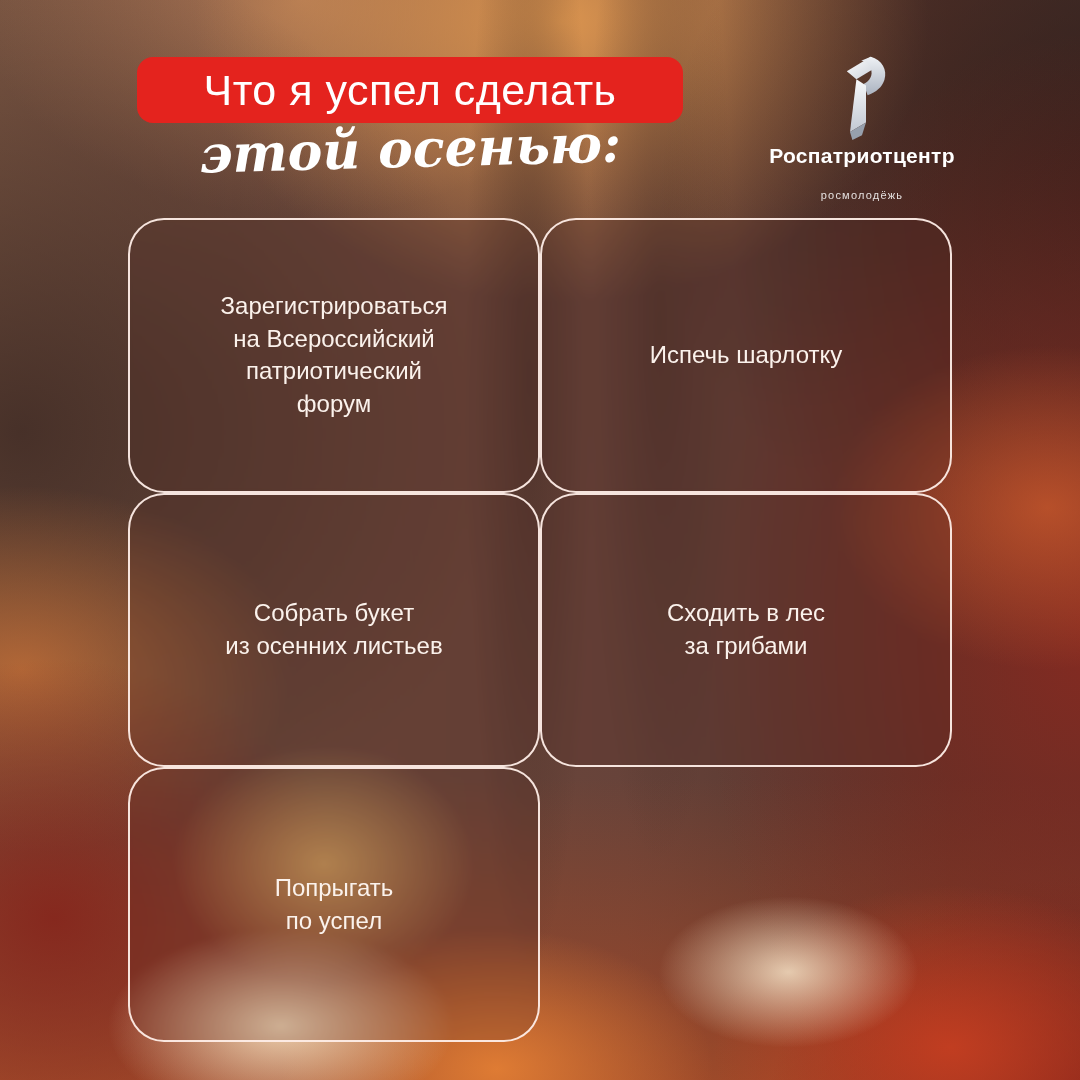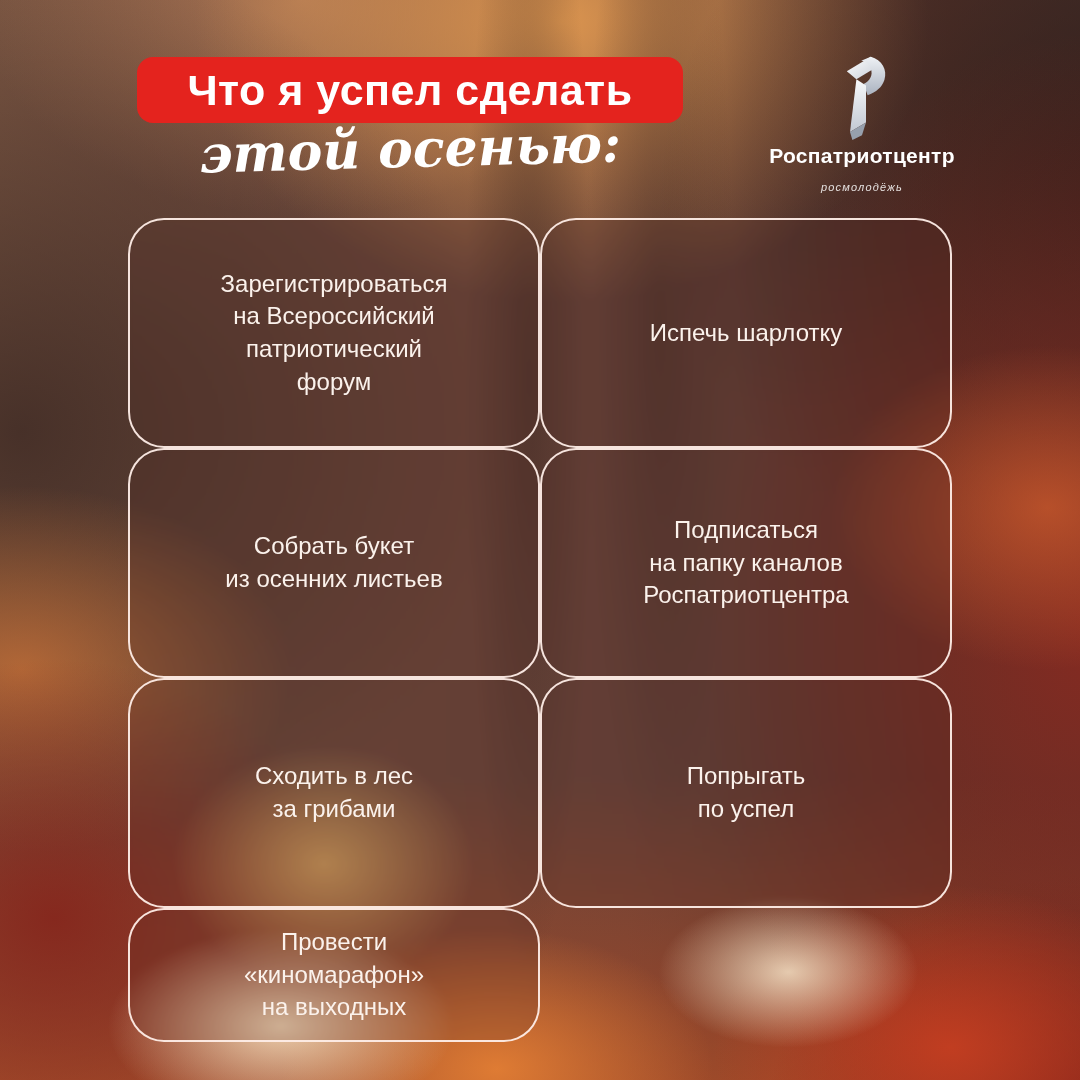"Что я успел сделать" .banner h1 { font-weight: bold -> normal }
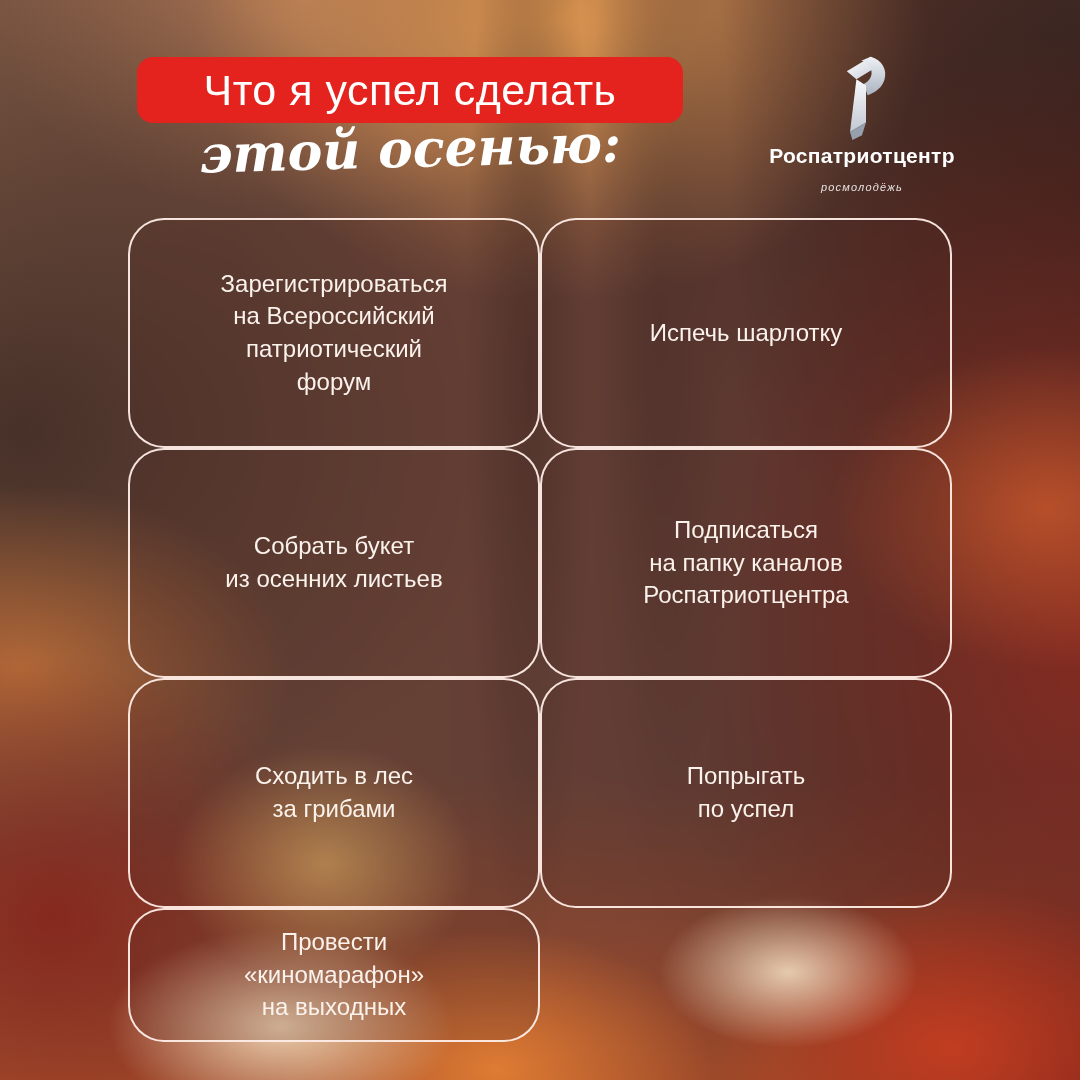"росмолодёжь" .logo-subname { font-style: italic -> none; margin-top: 13px -> 21px }
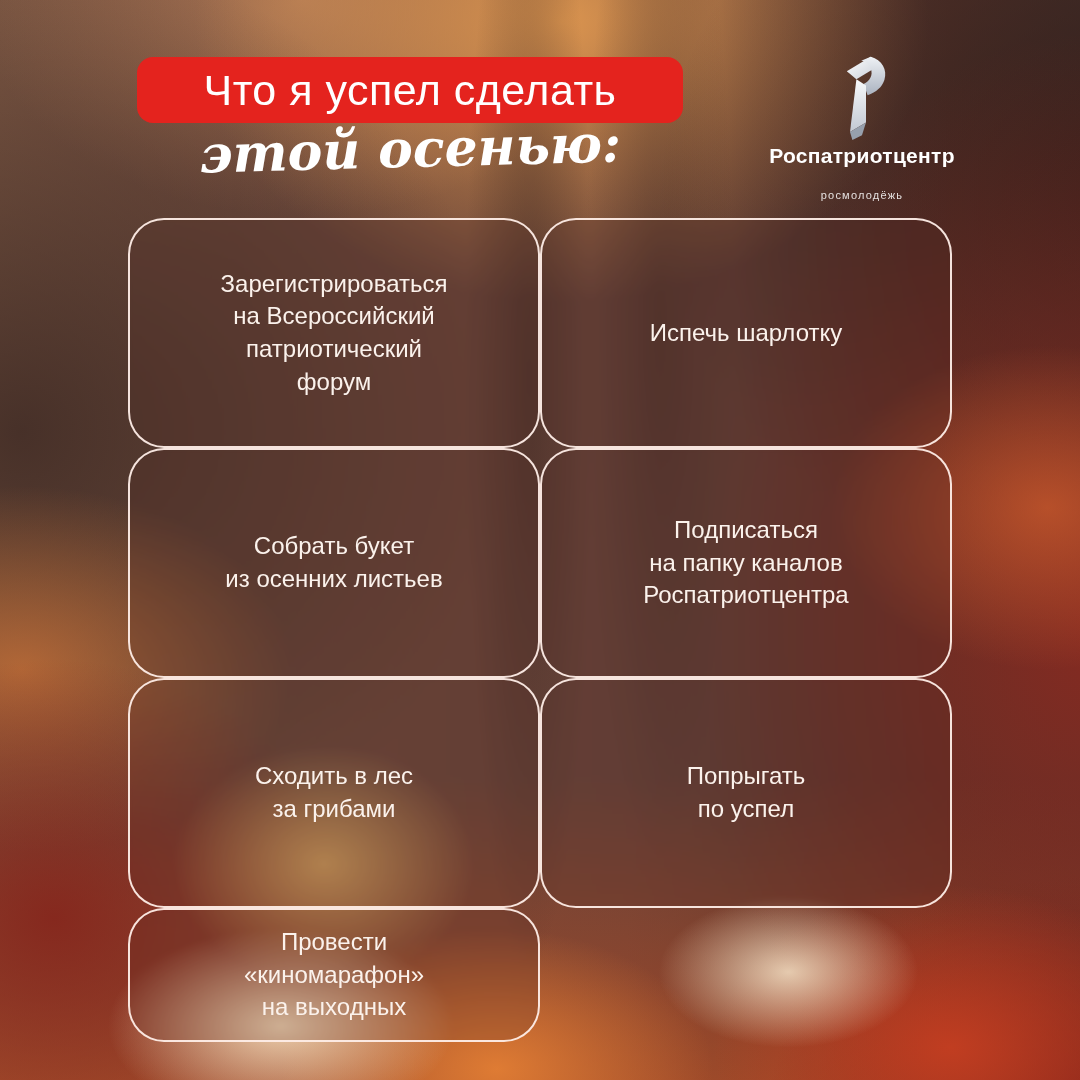"Подписаться" div.card { html: <div> <div>Подписаться на папку каналов Роспатриотцентра</div> </div> -> none }
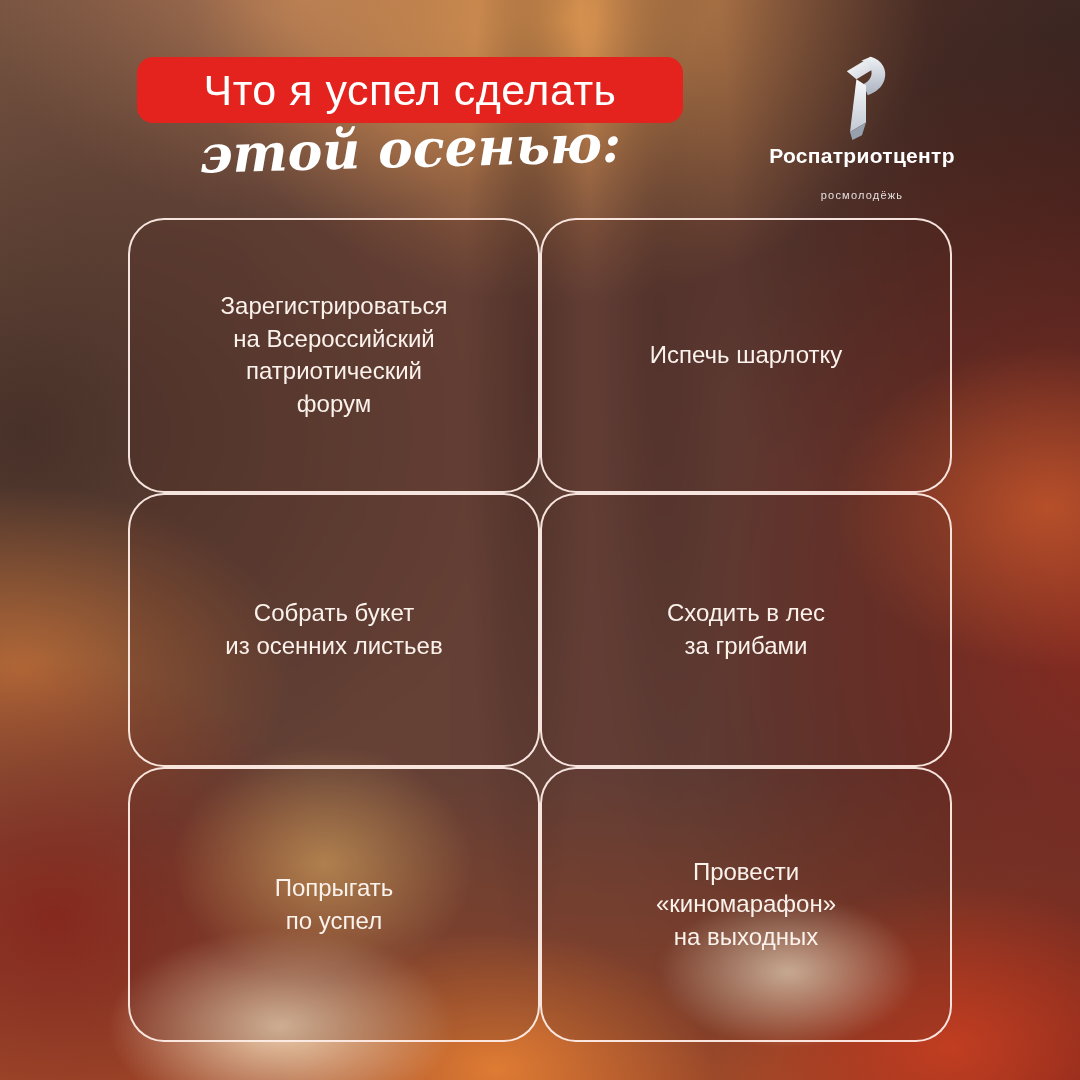"Провести" div.card { html: <div> <div>Провести «киномарафон» на выходных</div> </div> -> none }
